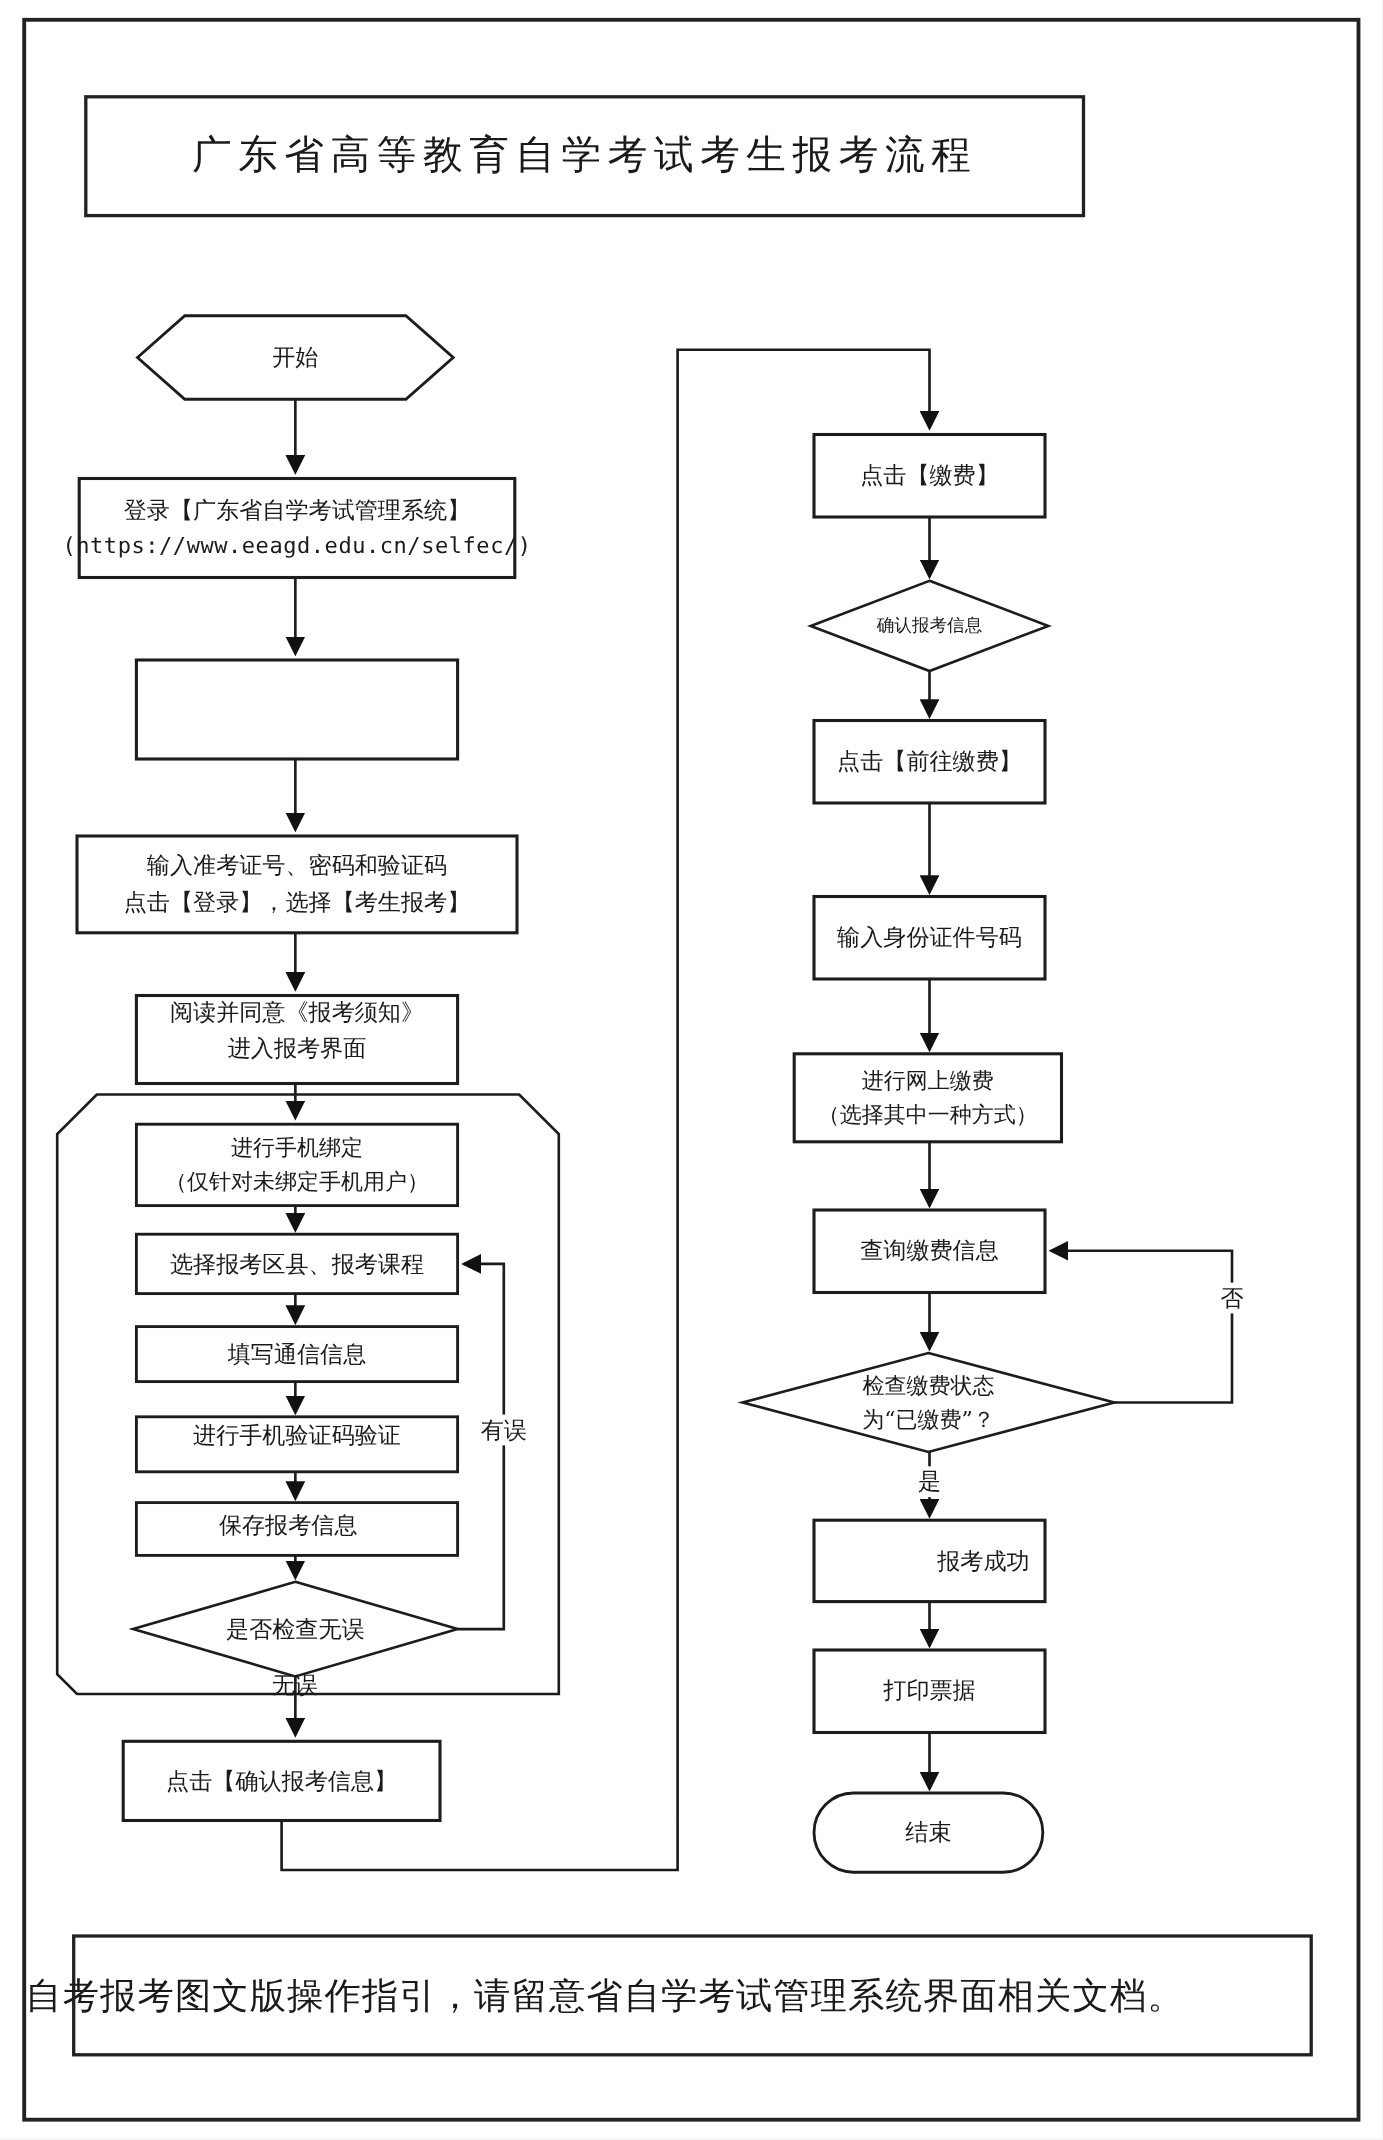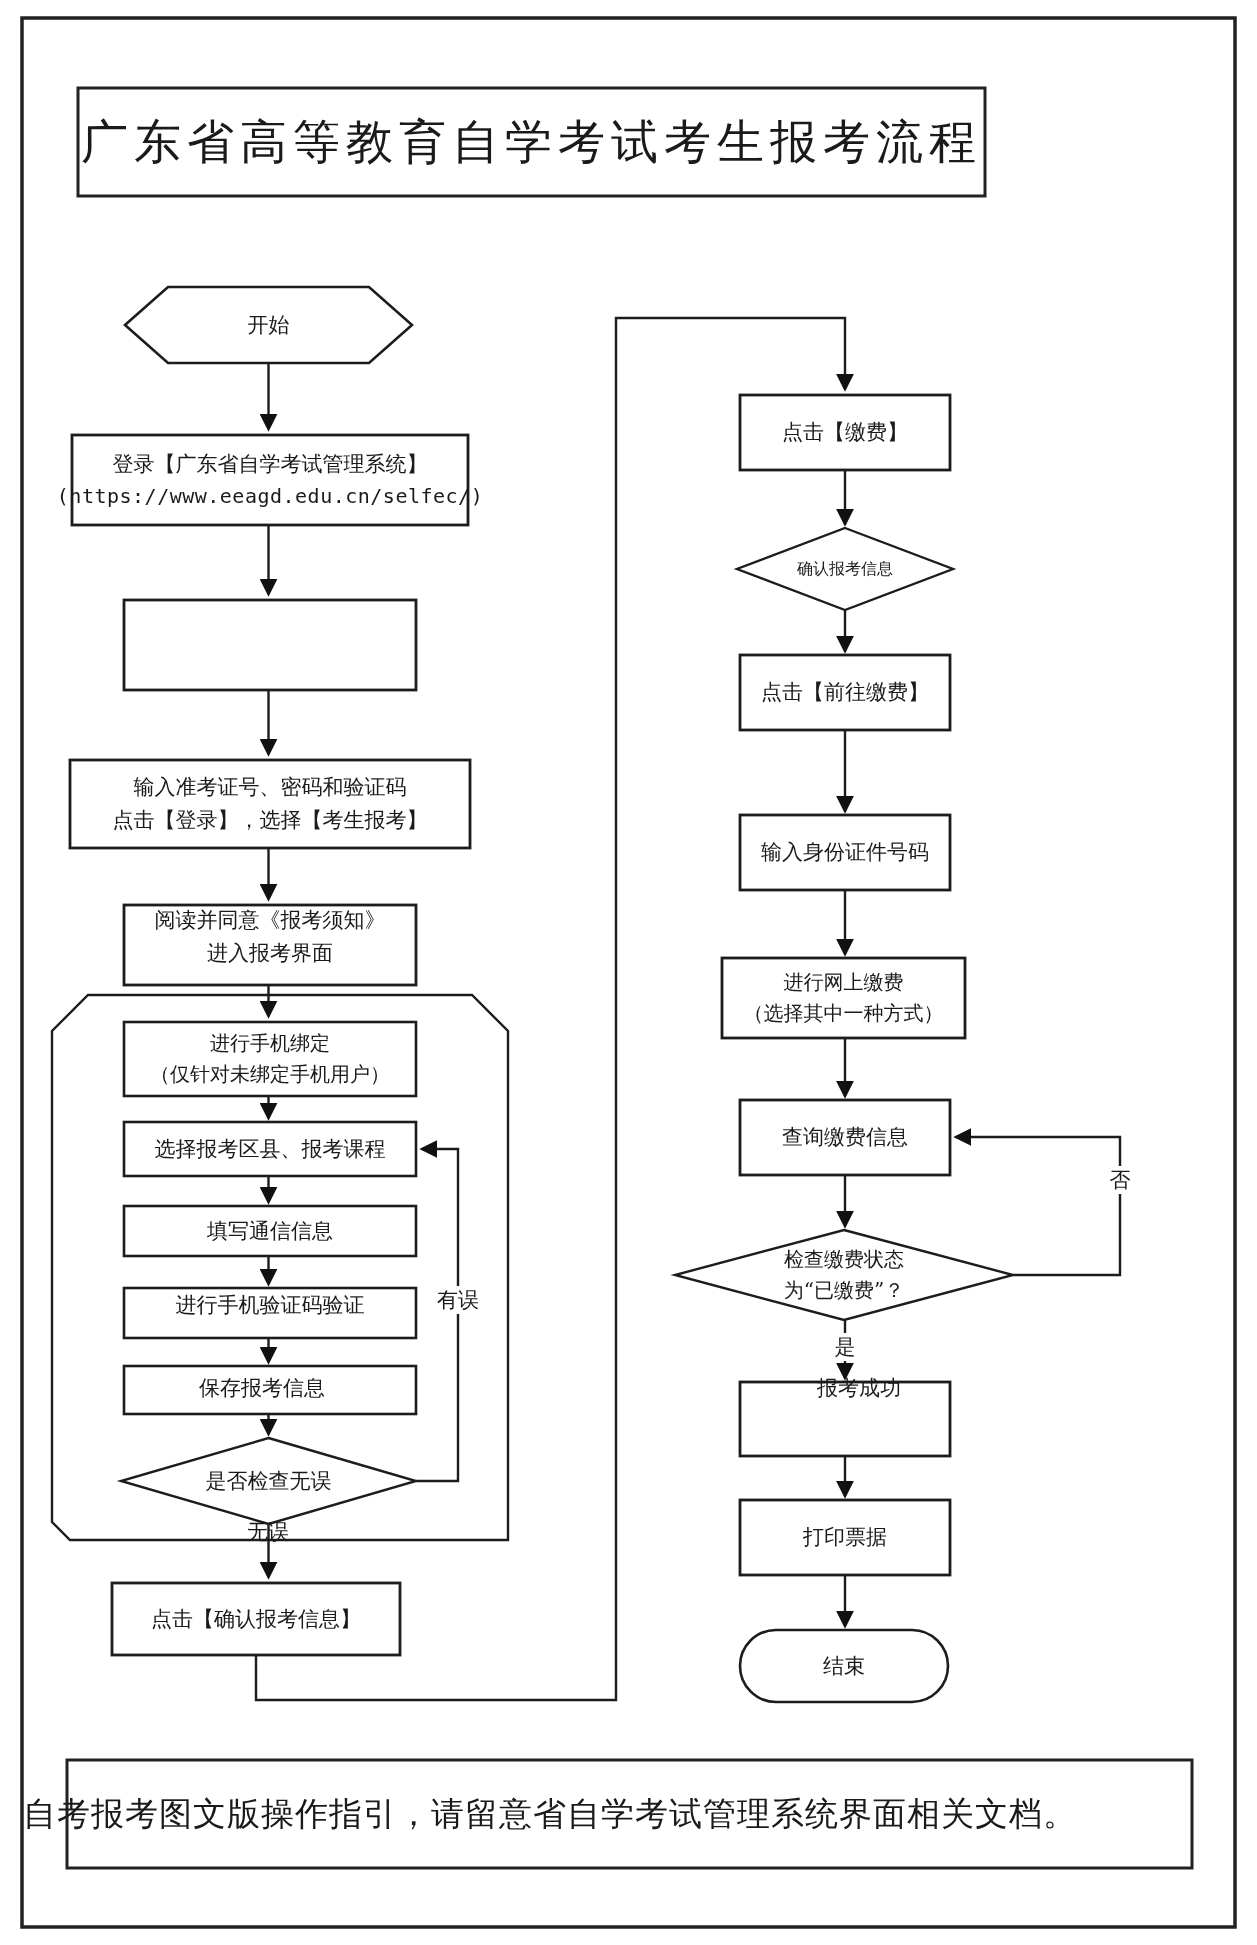"广东省高等教育自学考试考生报考流程" .title-lbl { font-size: 47px -> 36px }
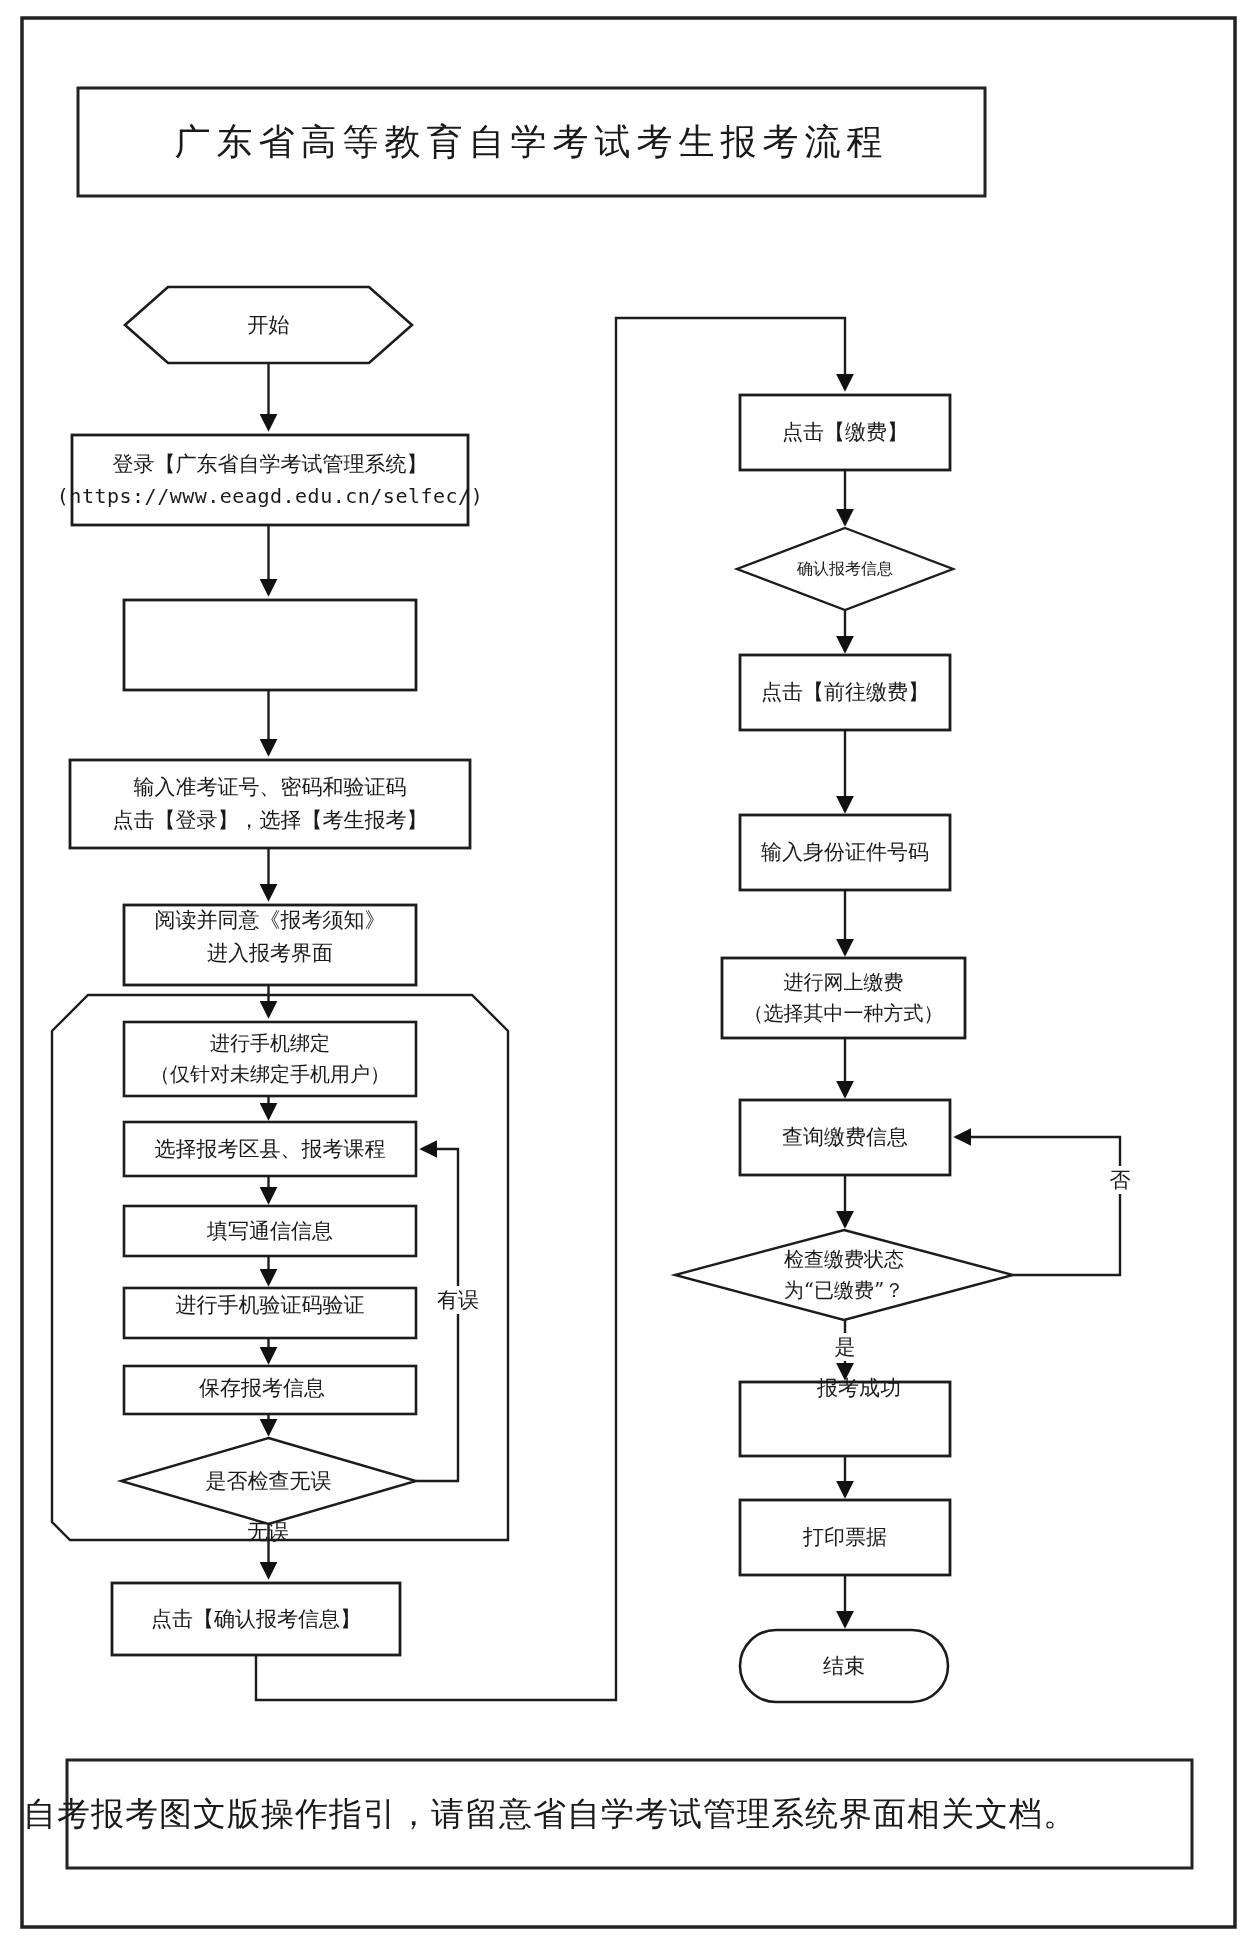"报考成功" div.lbl { padding-left: none -> 35px; top: 1351px -> 1382px }
